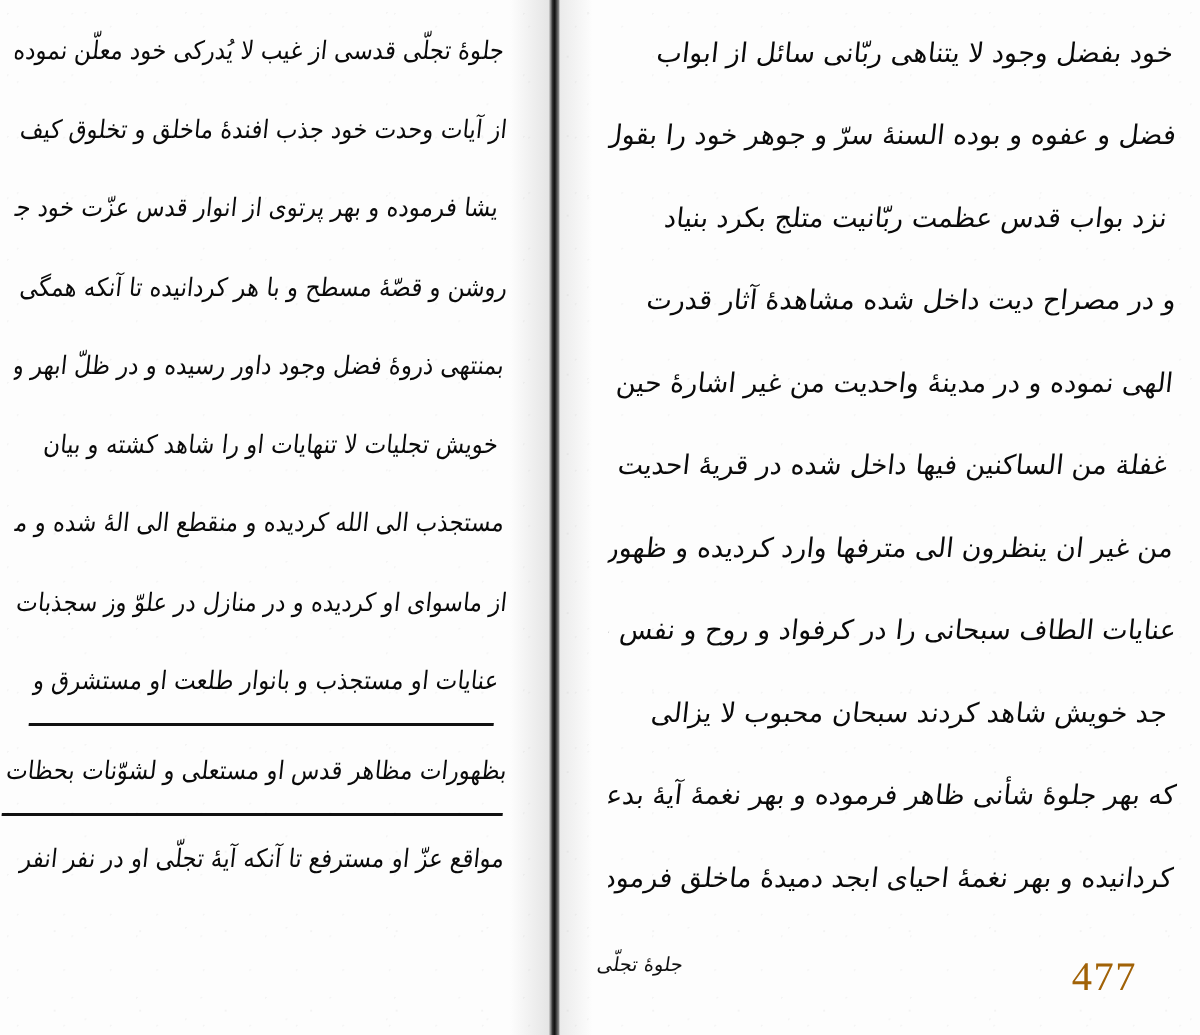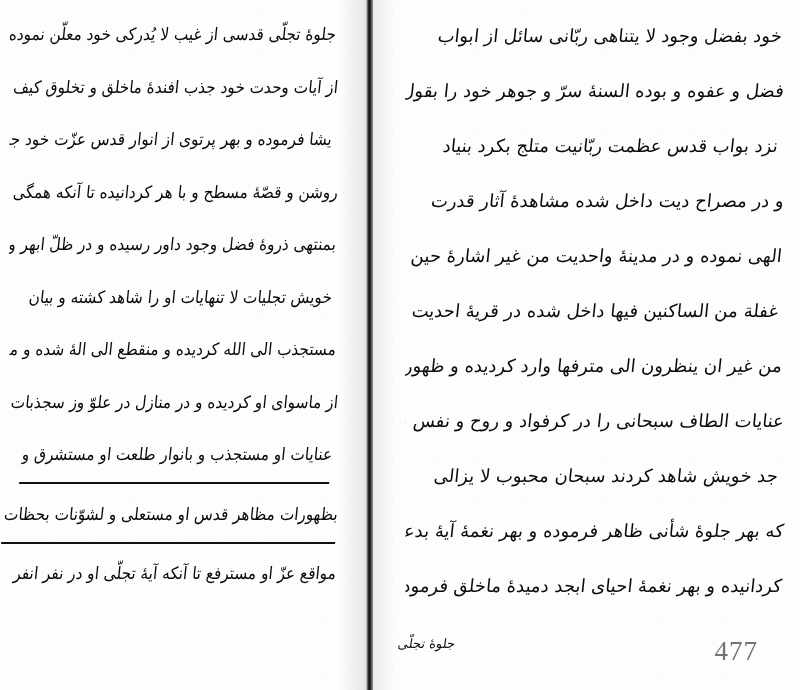"477" #page-number { color: #737373 -> #a16207 }
